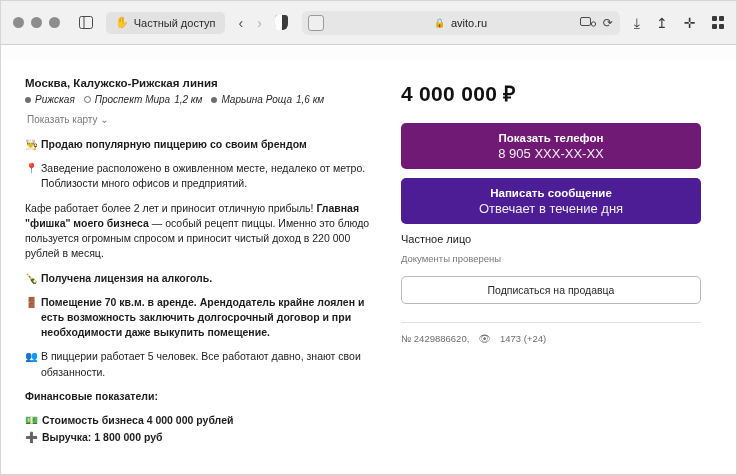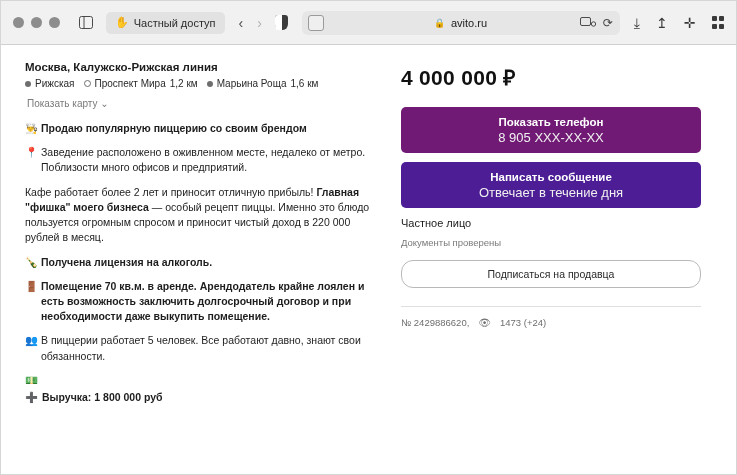"Москва, Калужско-Рижская линия" .page { margin-top: none -> 16px }
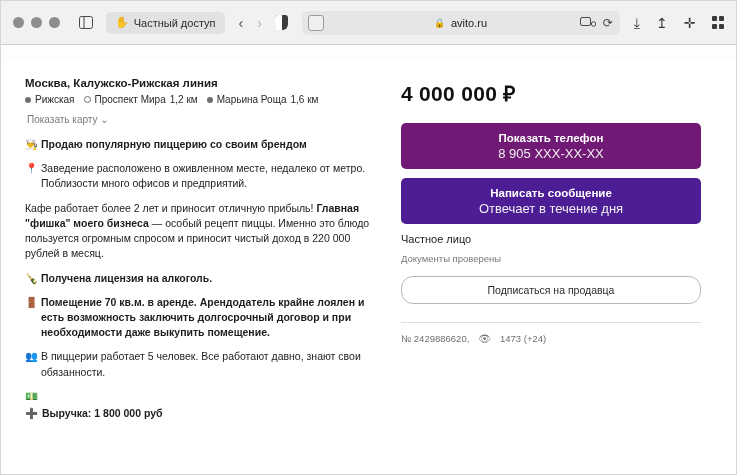"Рижская" .metro { font-style: none -> italic }
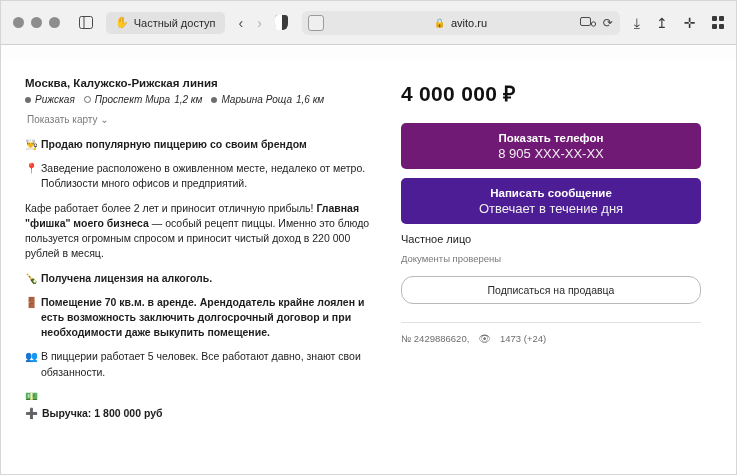"Подписаться на продавца" .btn-outline { border-radius: 12px -> 5px }
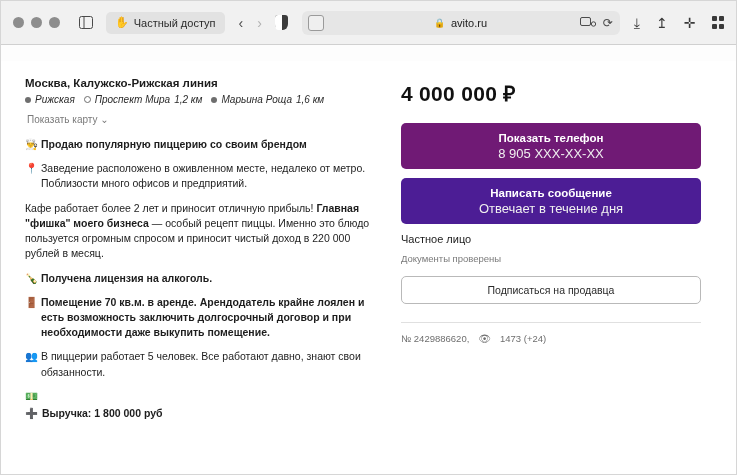"Финансовые показатели:" p.fin-title { html: none -> <p>Финансовые показатели:</p> }
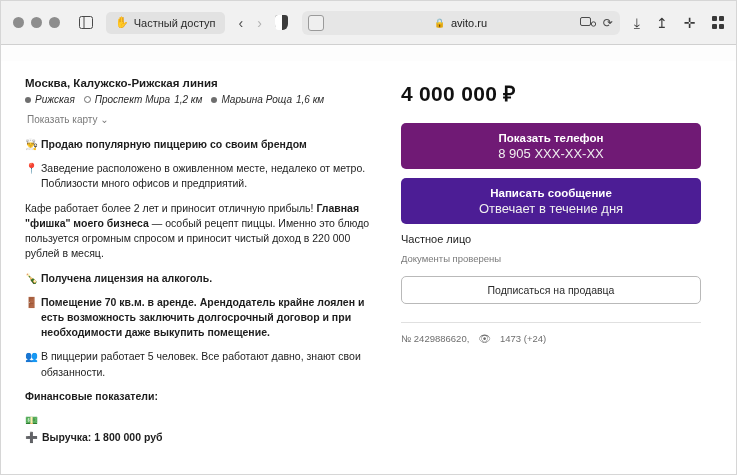"Стоимость бизнеса 4 000 000" span.bold { html: none -> <span><span>Стоимость бизнеса</span> <span>4 000 000 рублей</span></span> }
